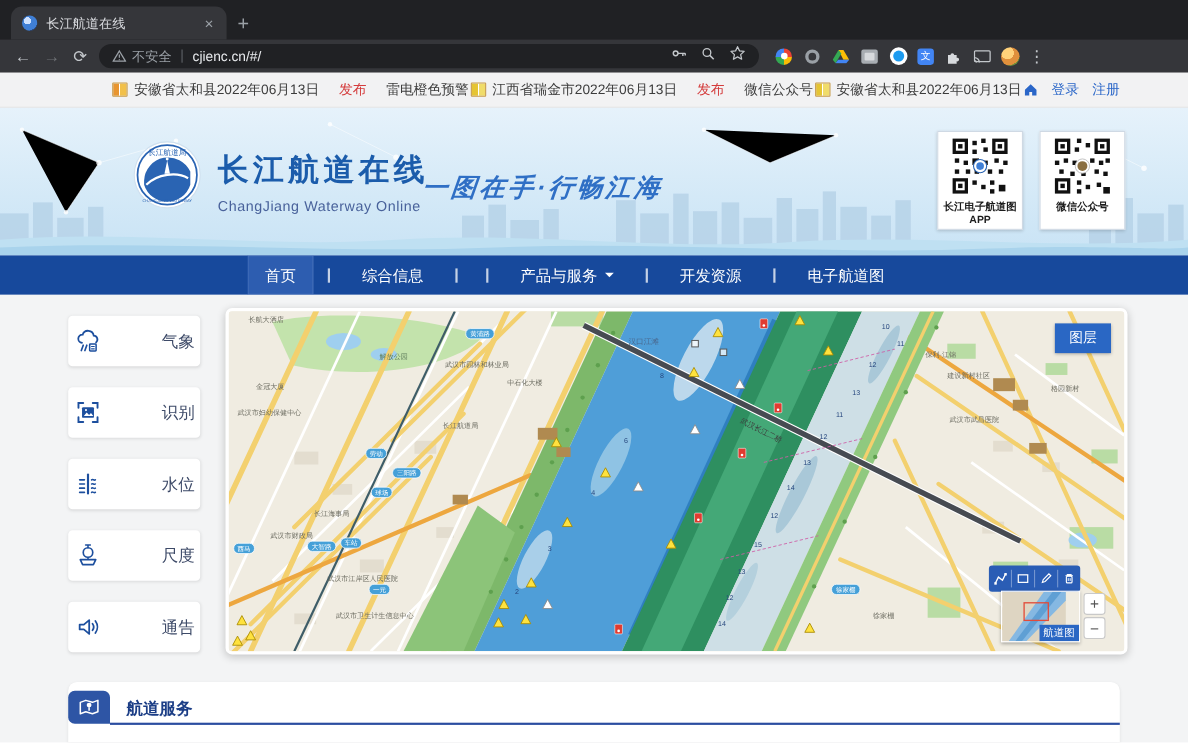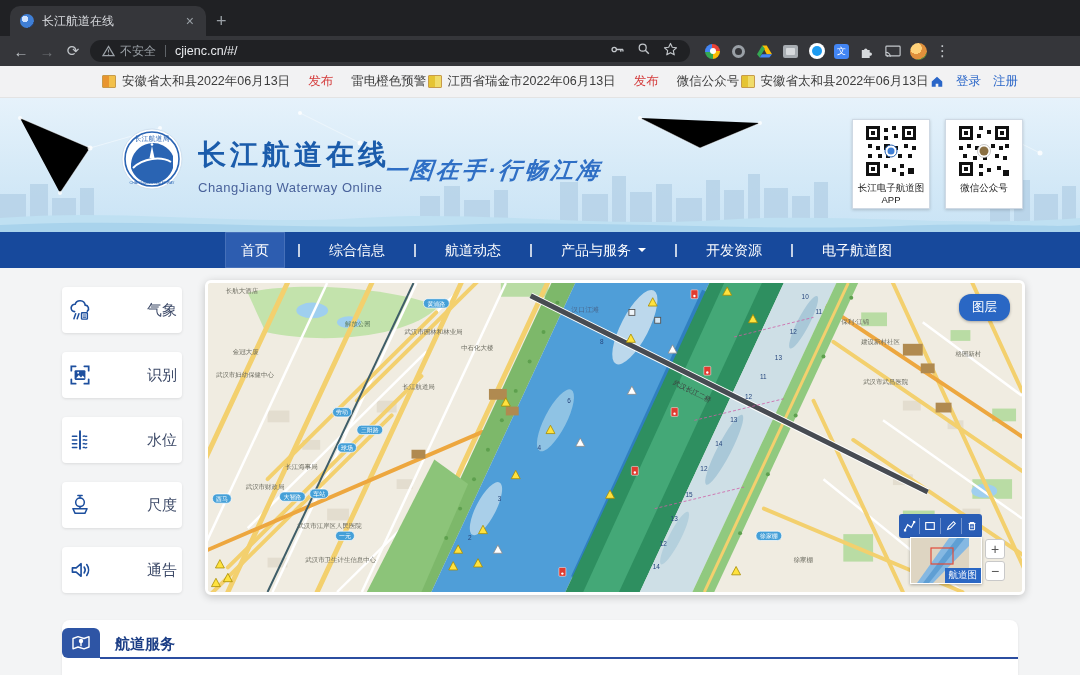"长江电子航道图" .qr-cap { font-weight: normal -> bold }
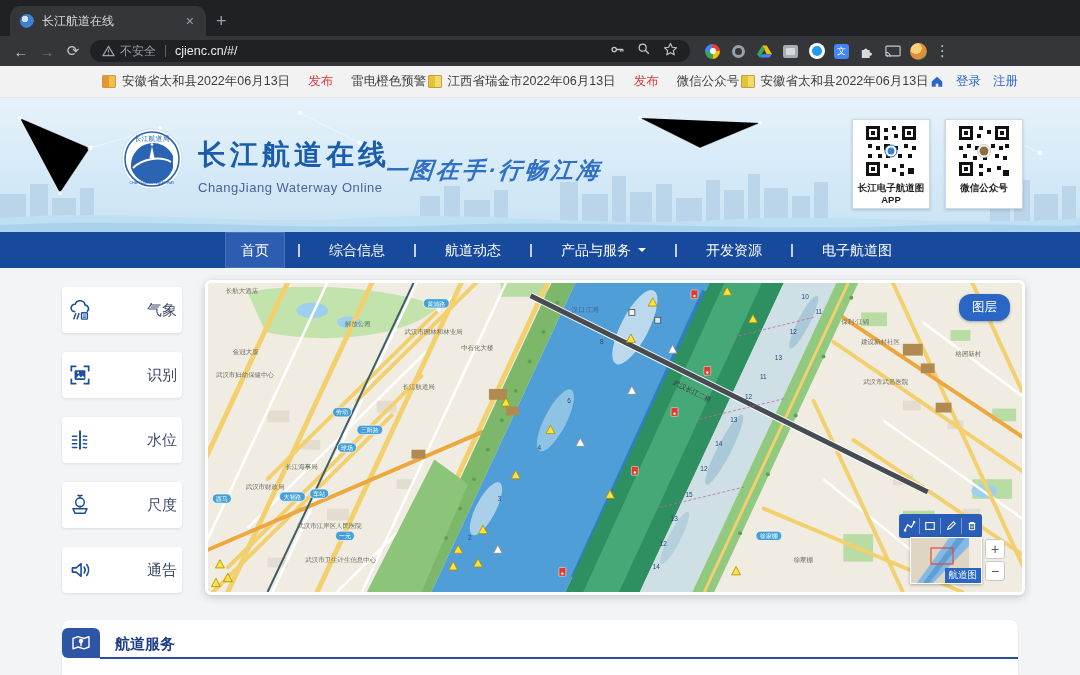"航道动态" div.nav-item { html: <div> <span>航道动态</span> </div> -> none }
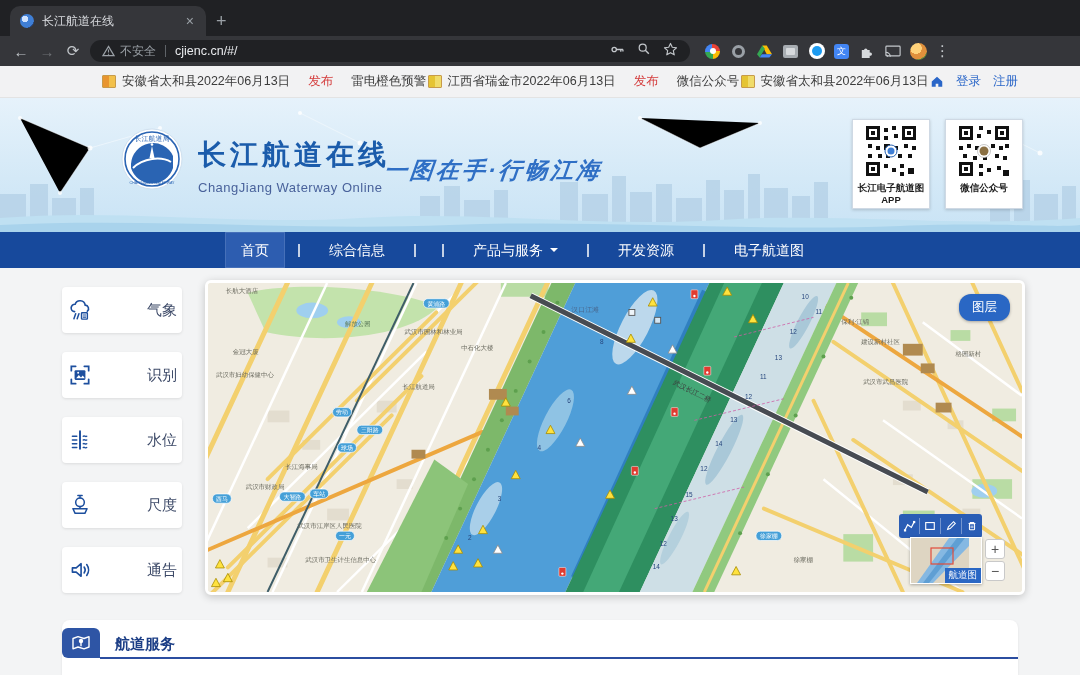"图层" .layers-btn { border-radius: 12px -> 0 }
